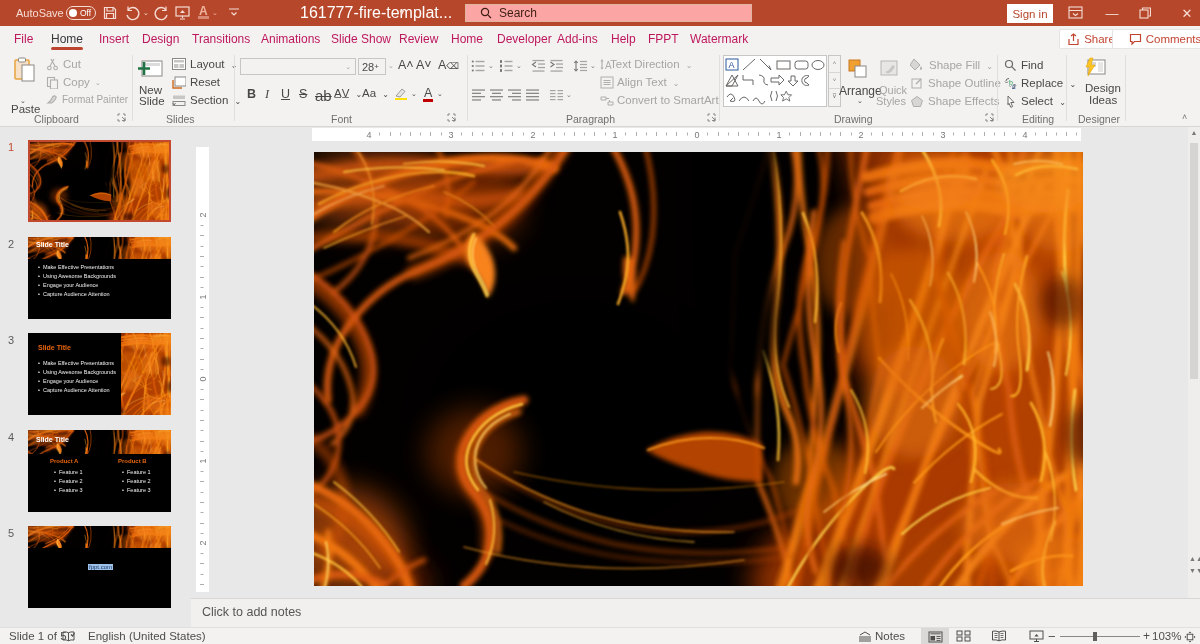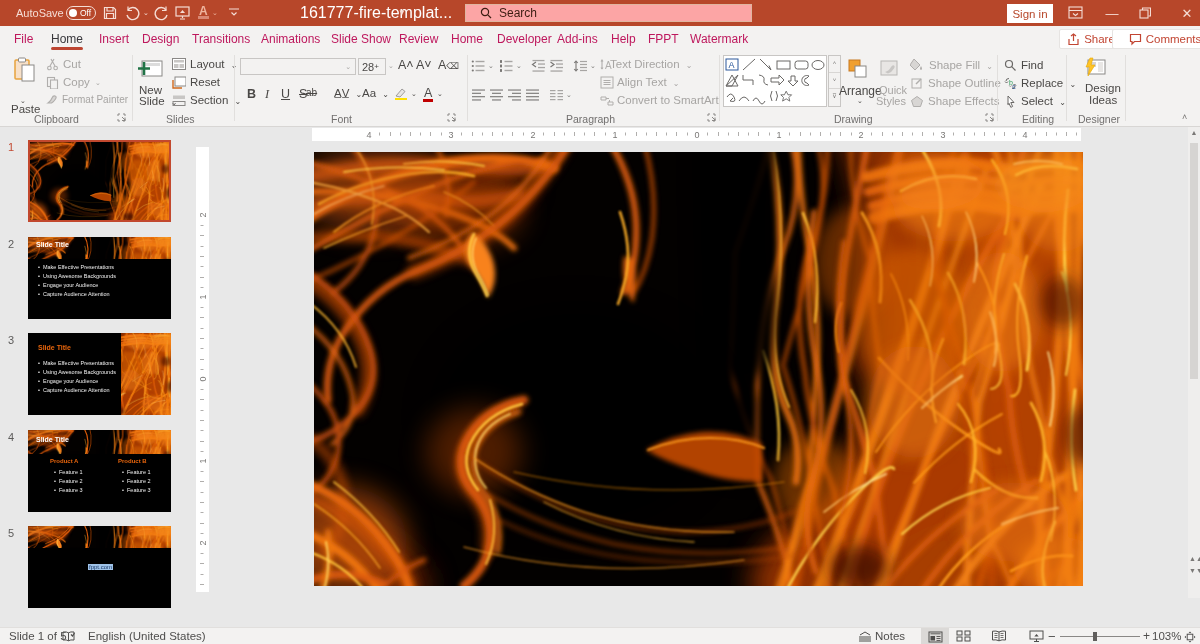"ab" div.rtxt { font-size: 10px -> 15px; left: 306px -> 315px }
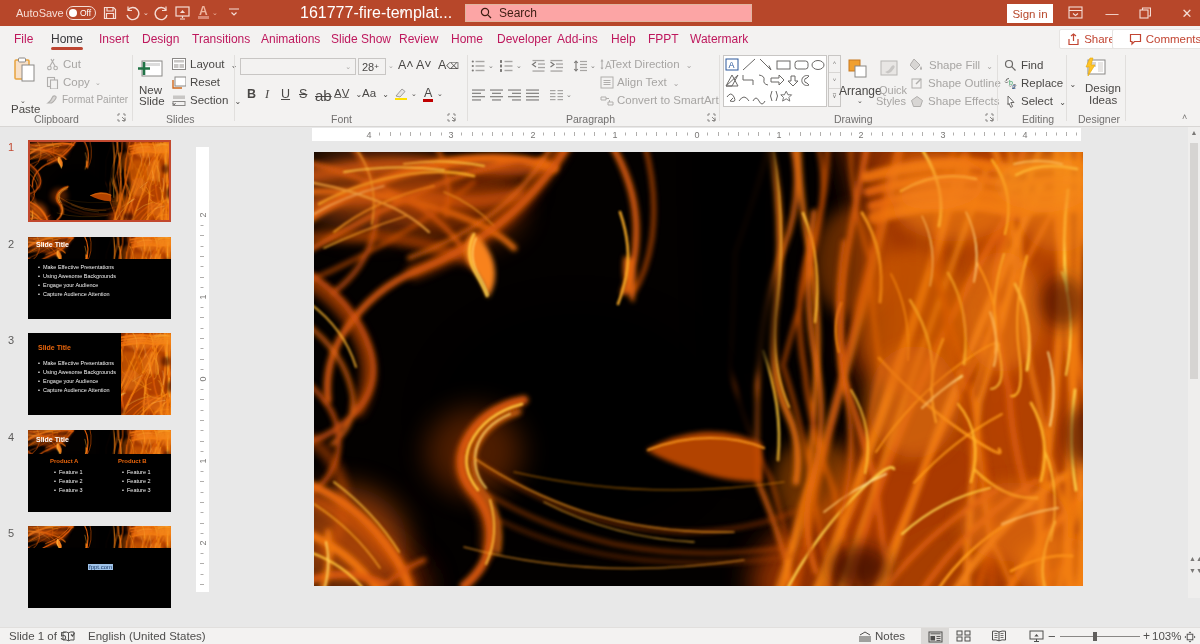"Click to add notes" div { html: none -> <div> <div>Click to add notes</div> </div> }
